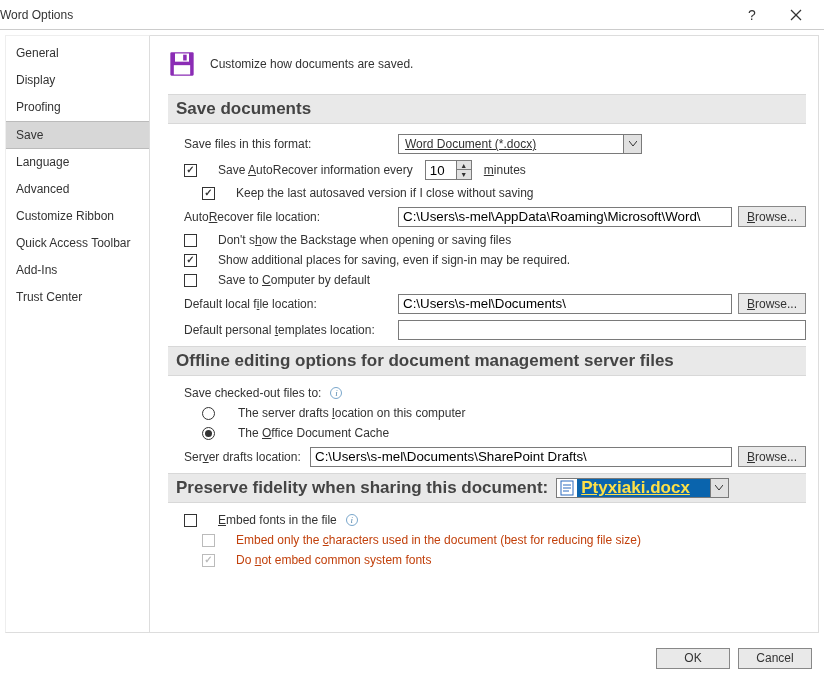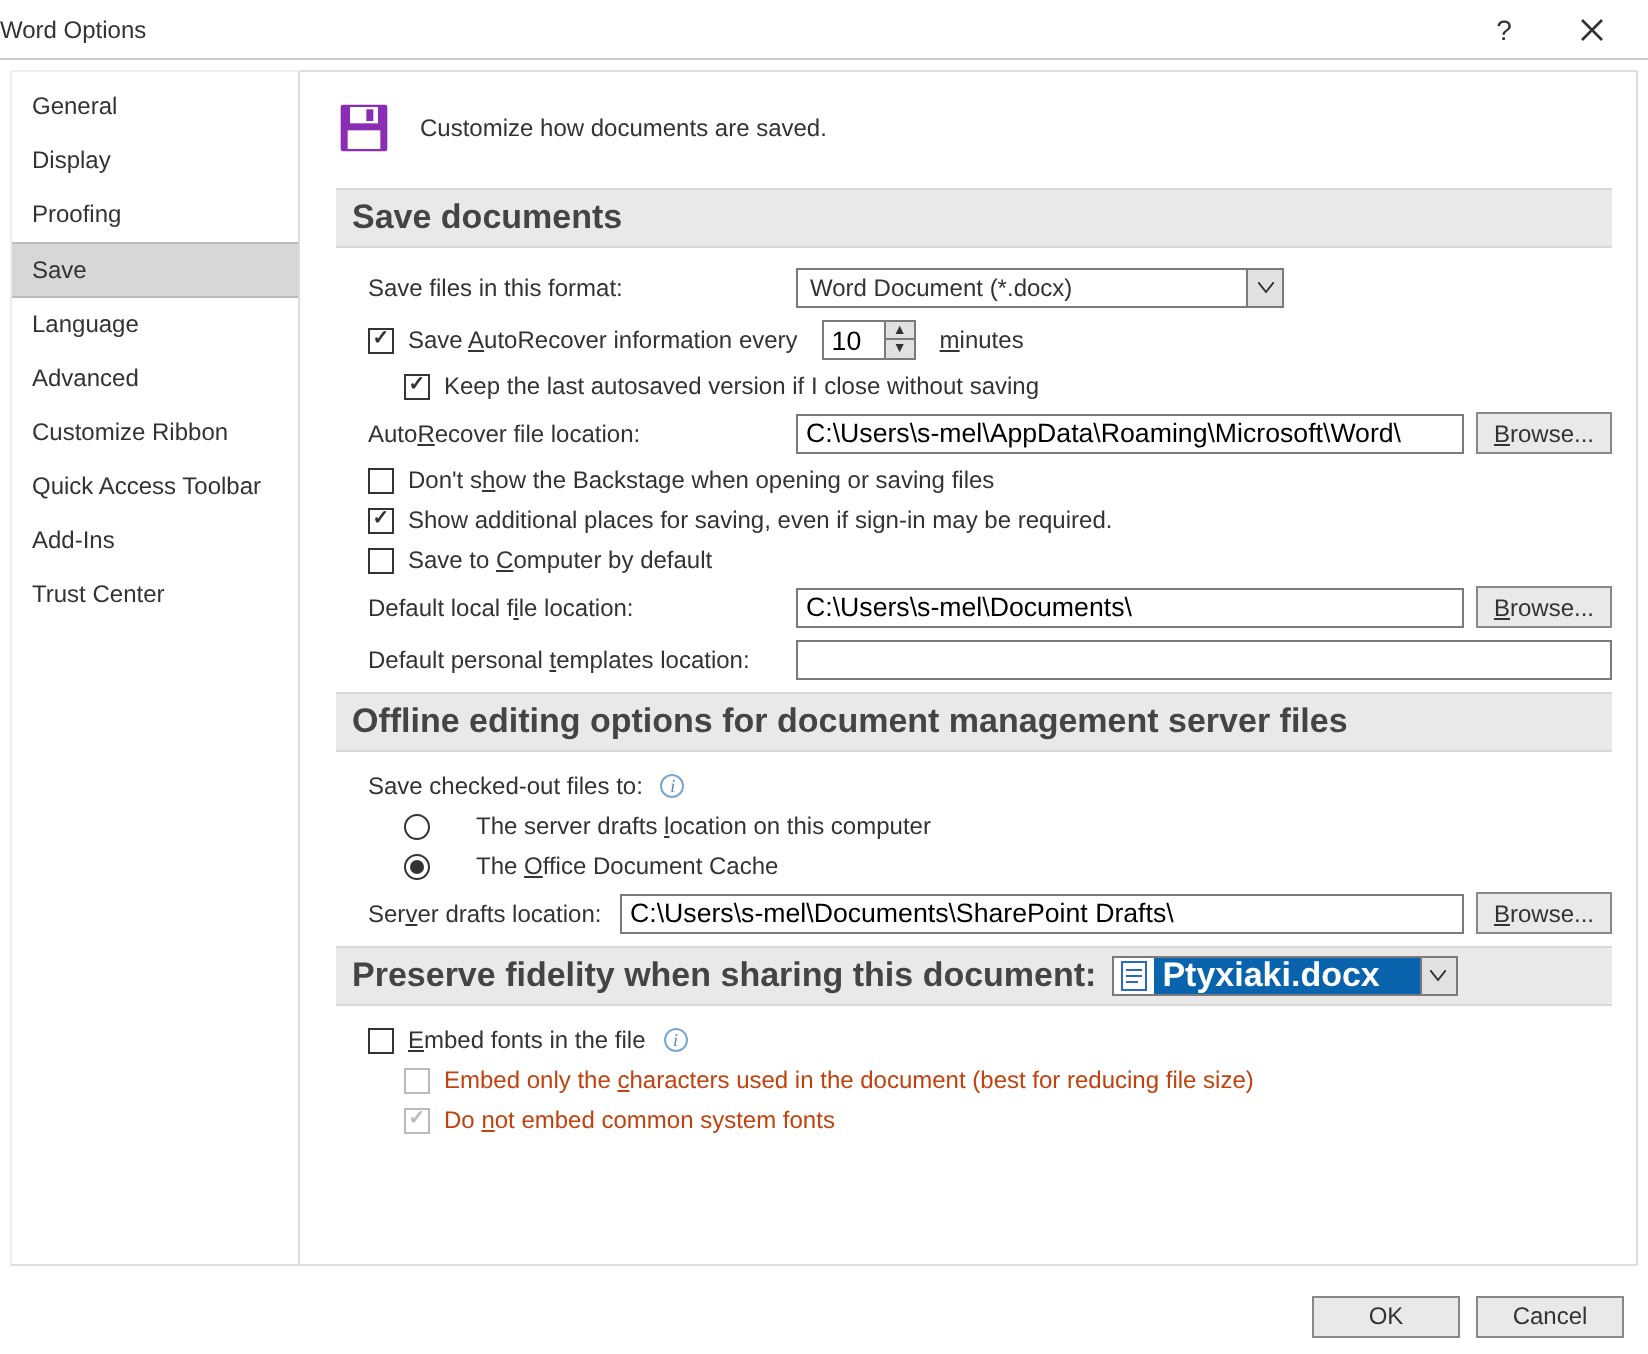"Word Document (*.docx)" .dd-w1 { text-decoration: none -> underline }
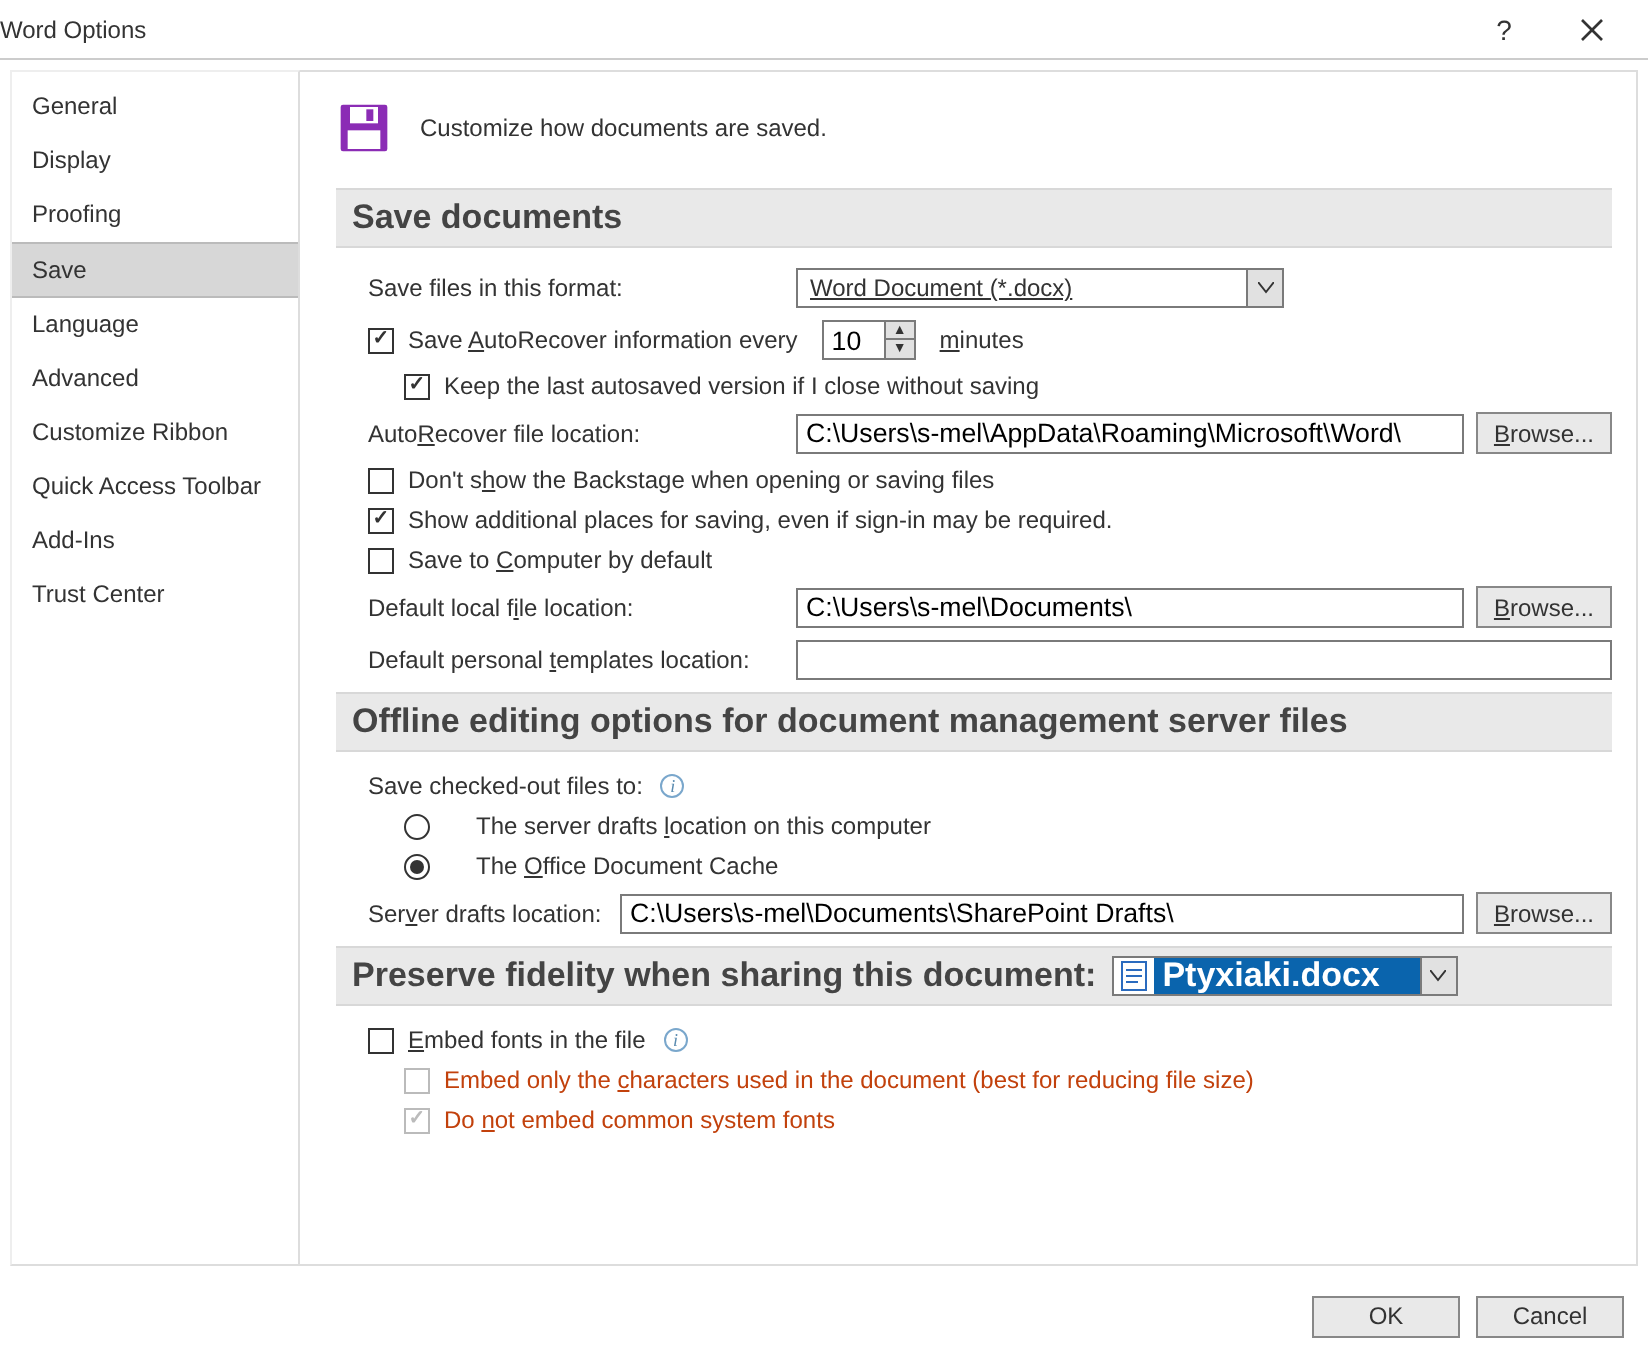"Save AutoRecover information every" .checkbox { gap: 7px -> 21px }
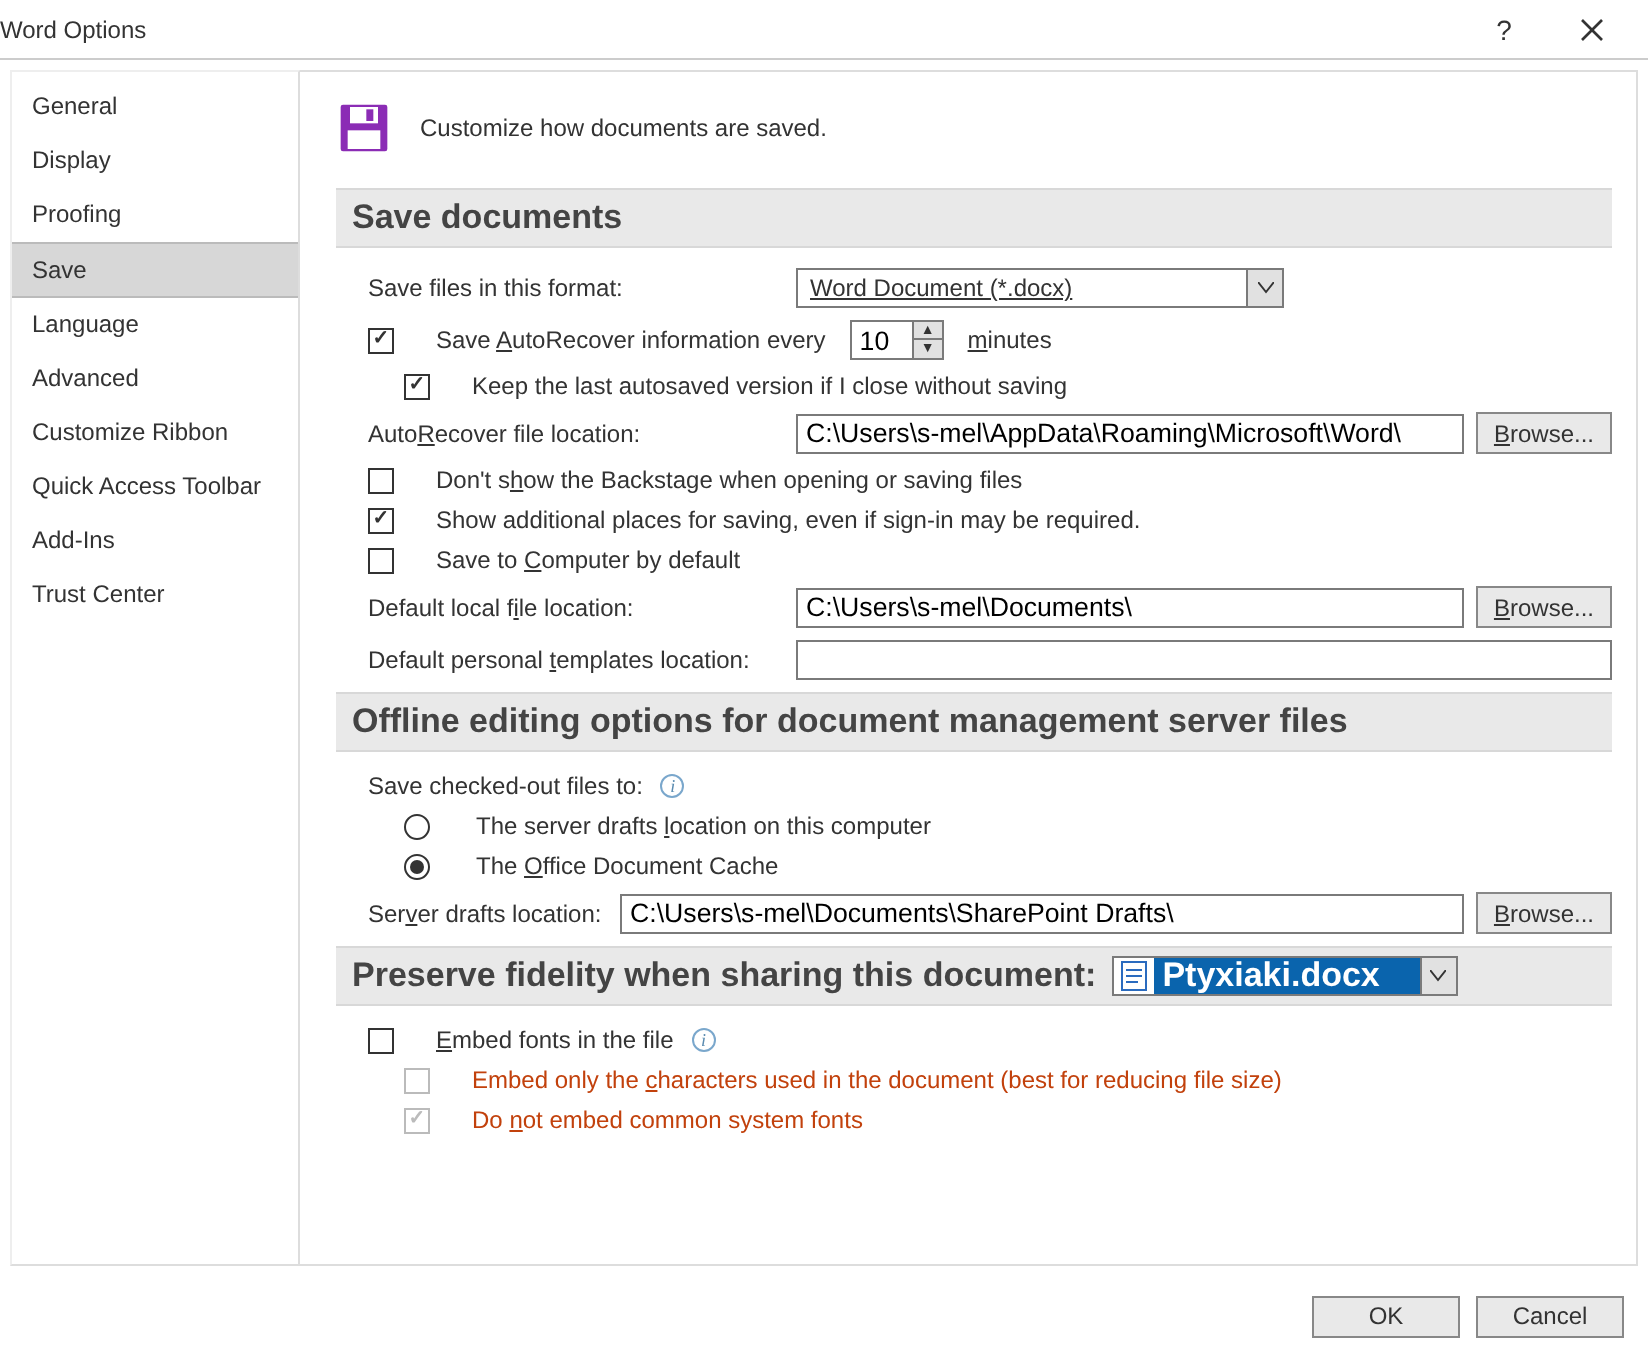"Ptyxiaki.docx" .doc-dd .doc-text { color: #ffffff -> #fde047; text-decoration: none -> underline }
